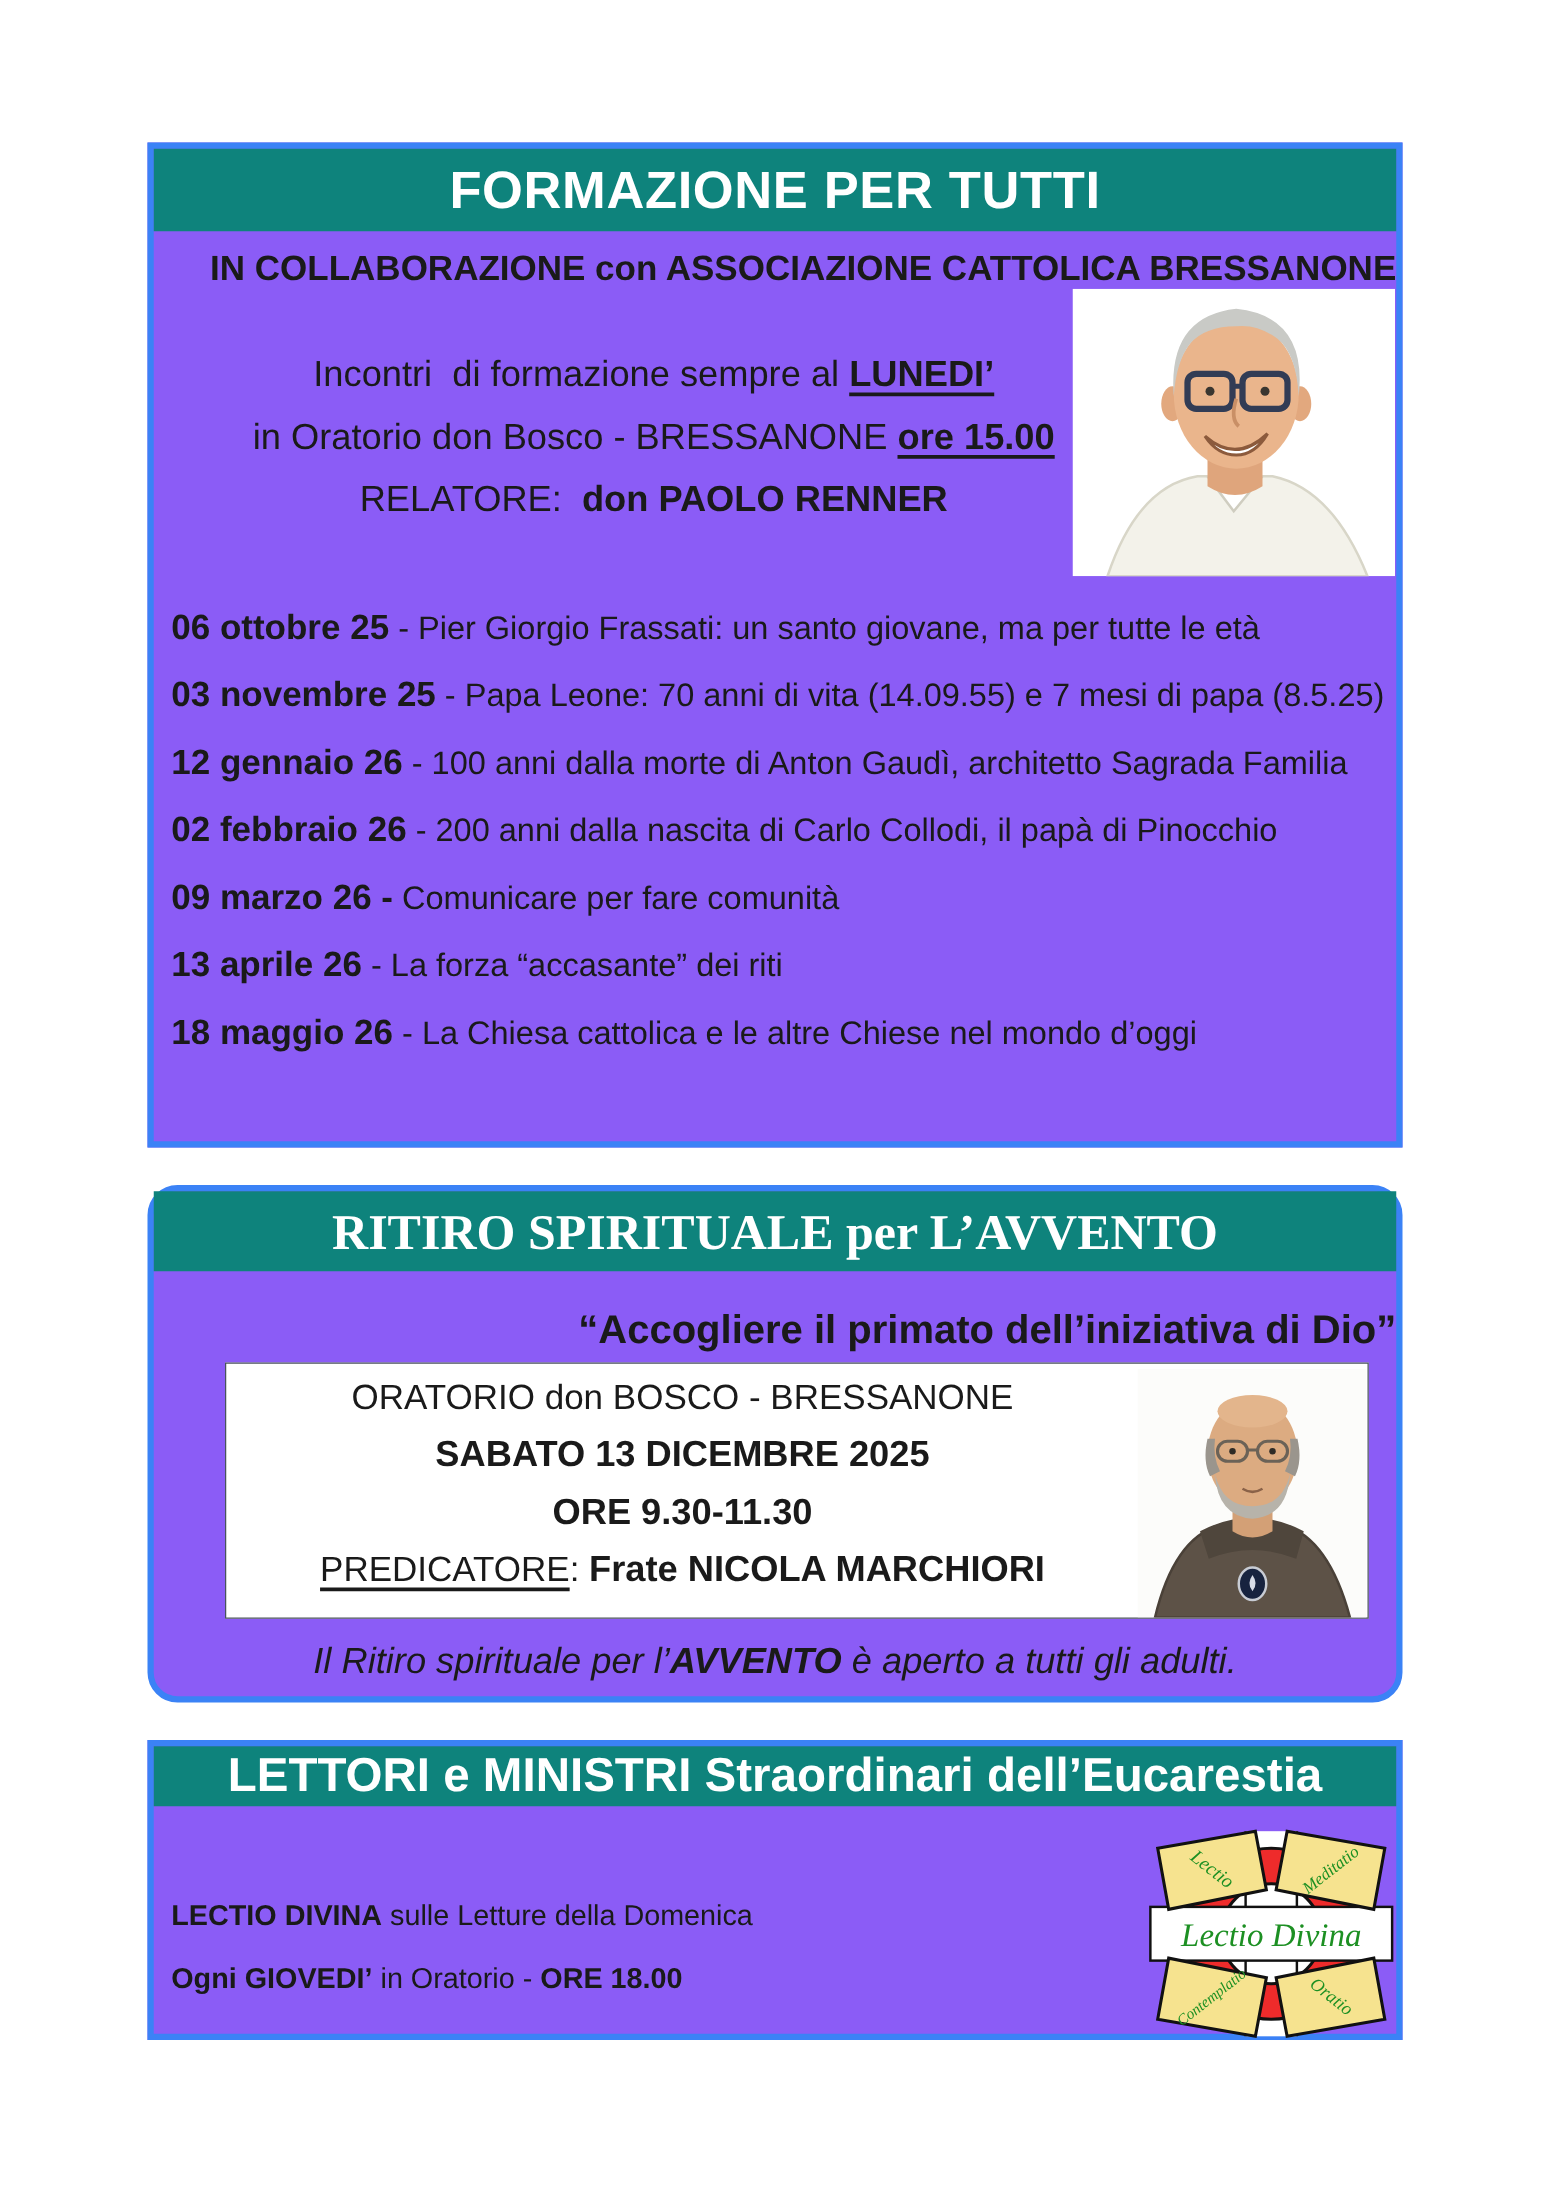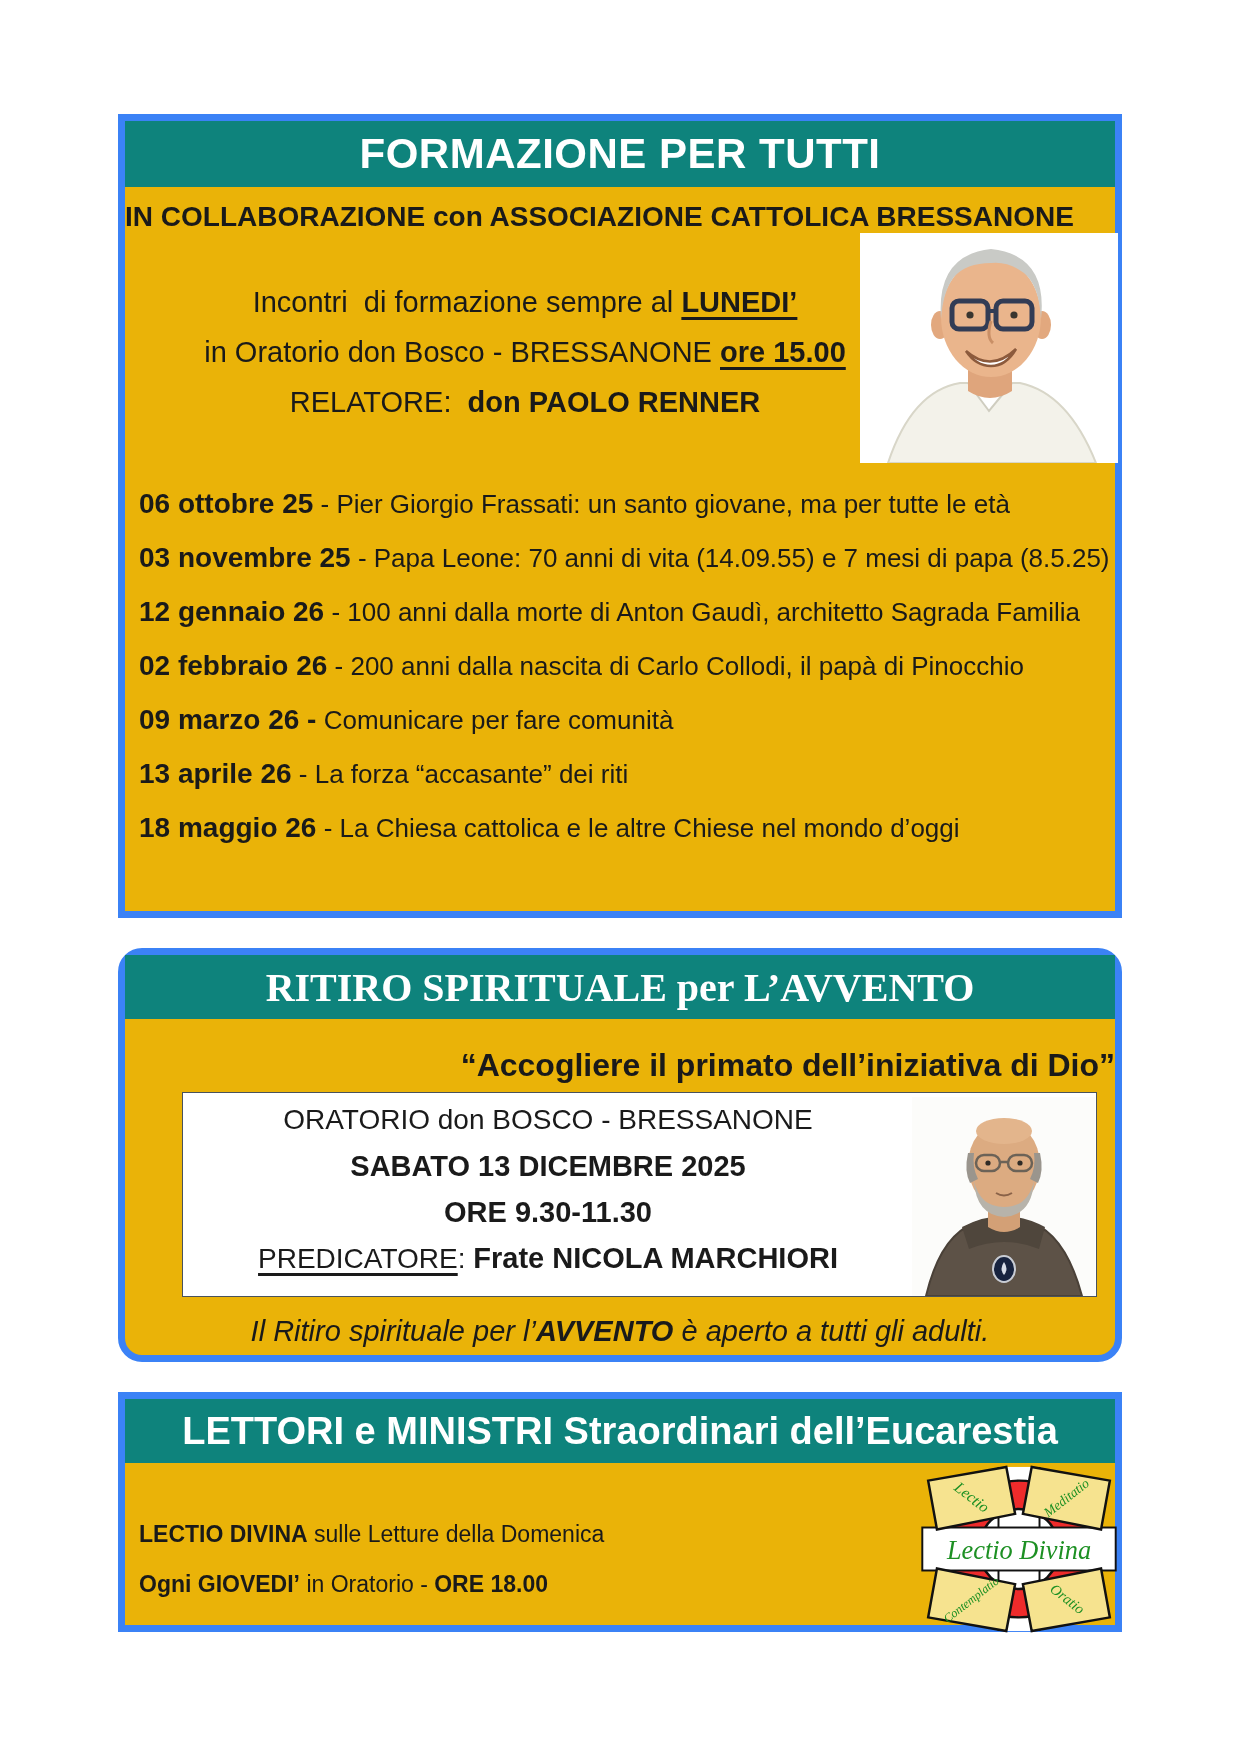"FORMAZIONE PER TUTTI" .box { background: #eab308 -> #8b5cf6; border: 7px solid #3b82f6 -> 5px solid #3b82f6 }
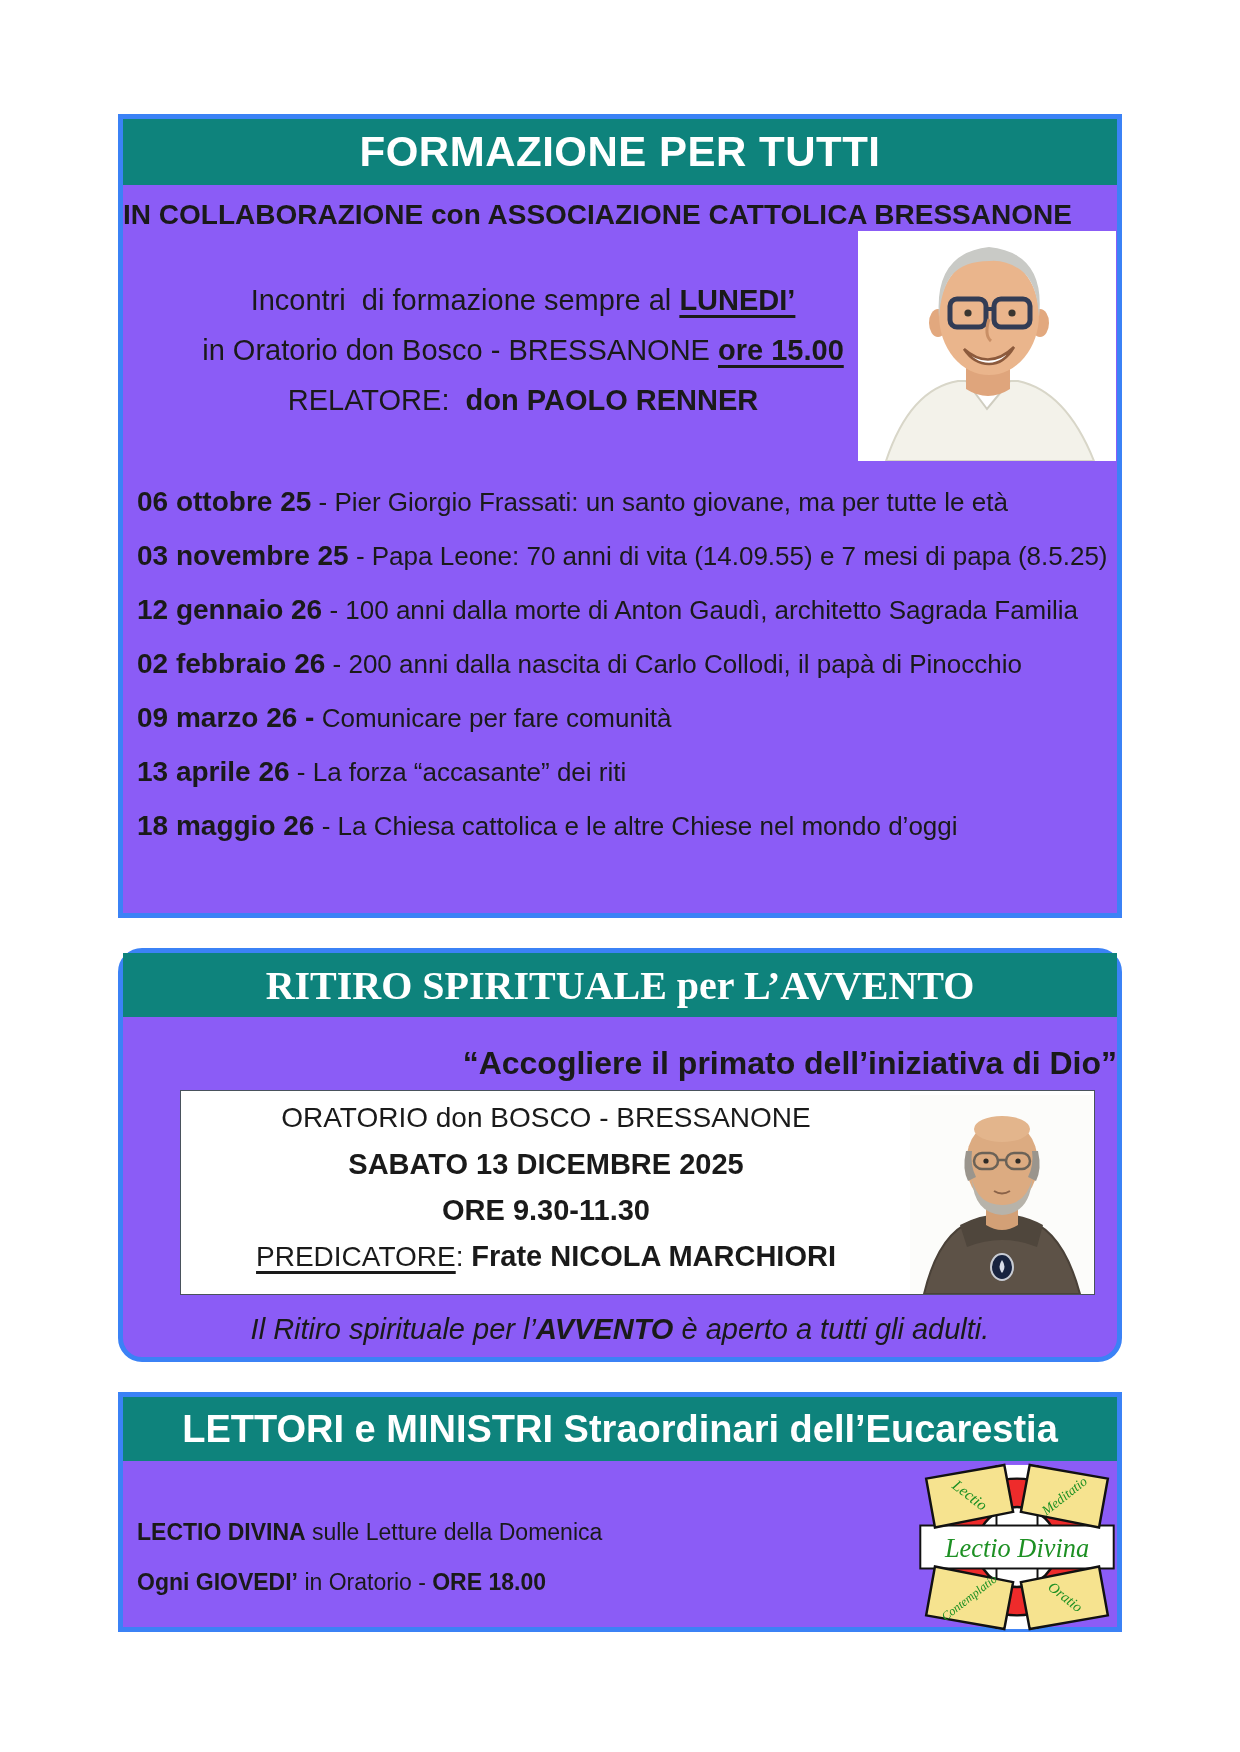"IN COLLABORAZIONE con ASSOCIAZIONE" .subtitle { text-align: left -> right }
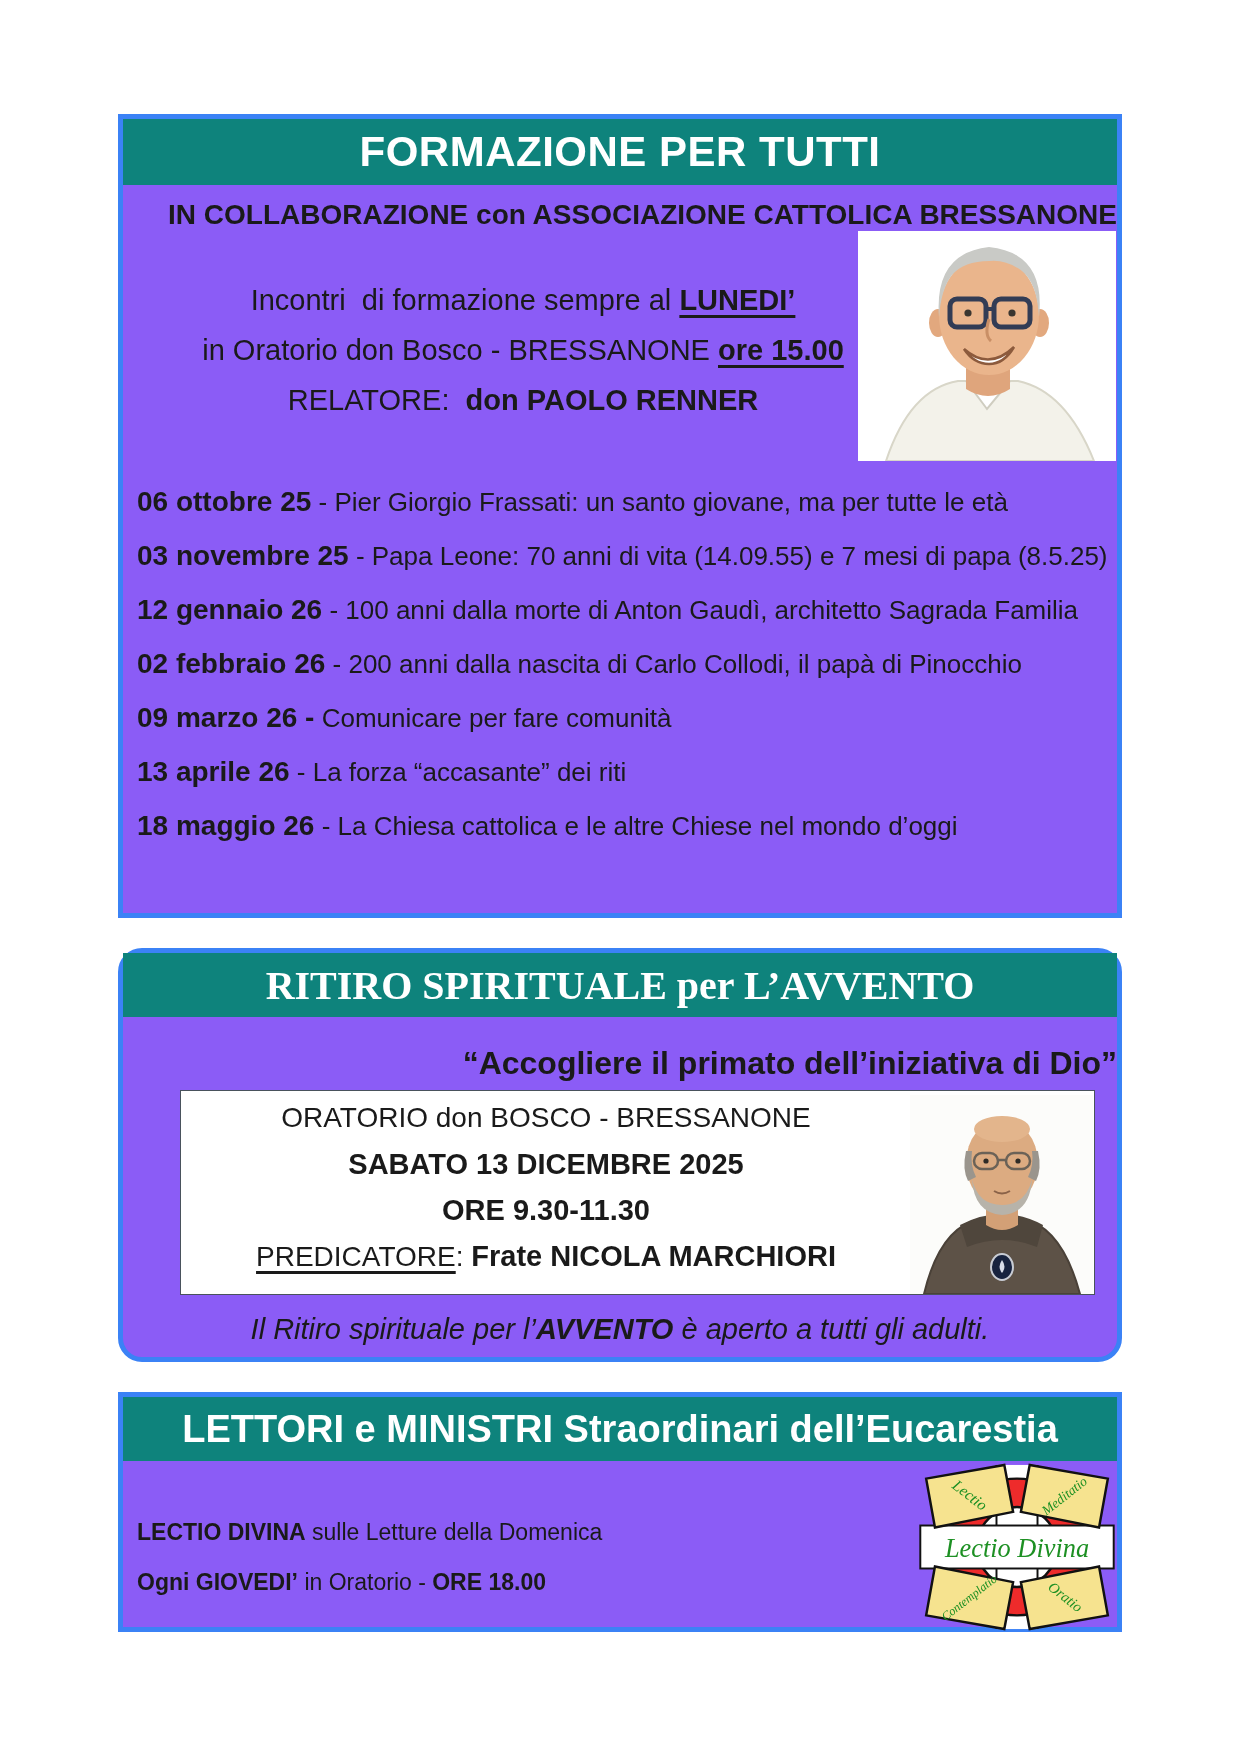"LETTORI e MINISTRI Straordinari" .bar3 { height: 64px -> 48px }
